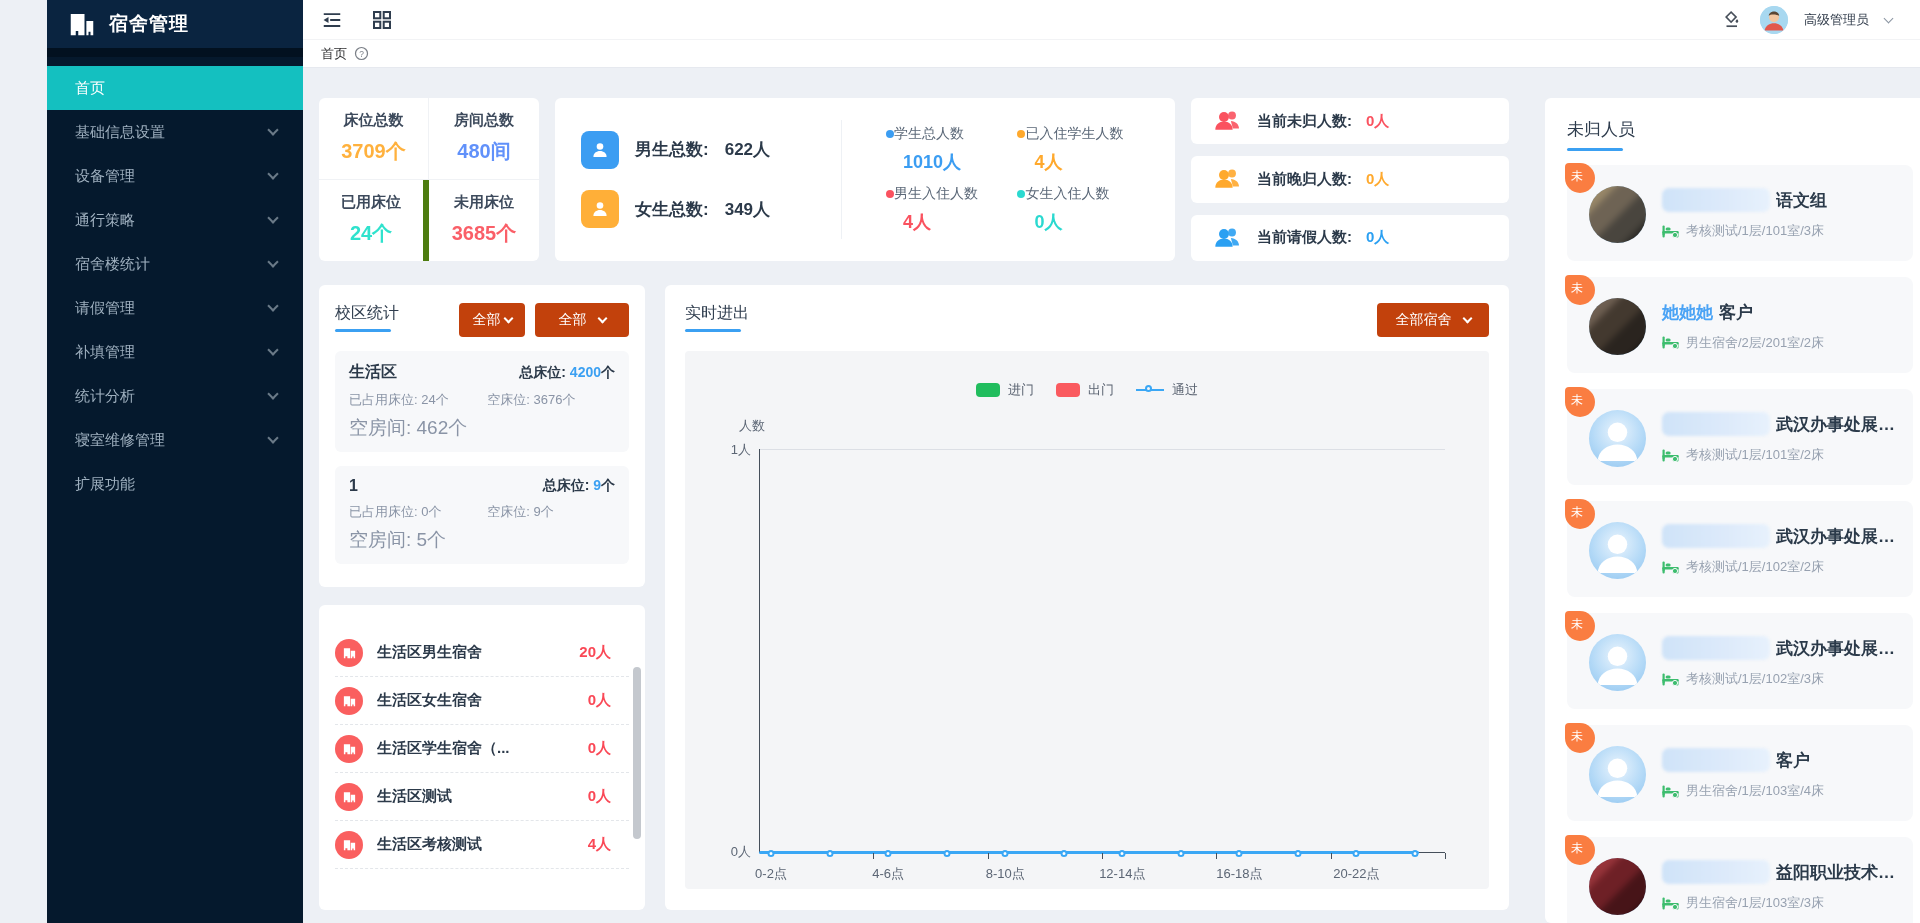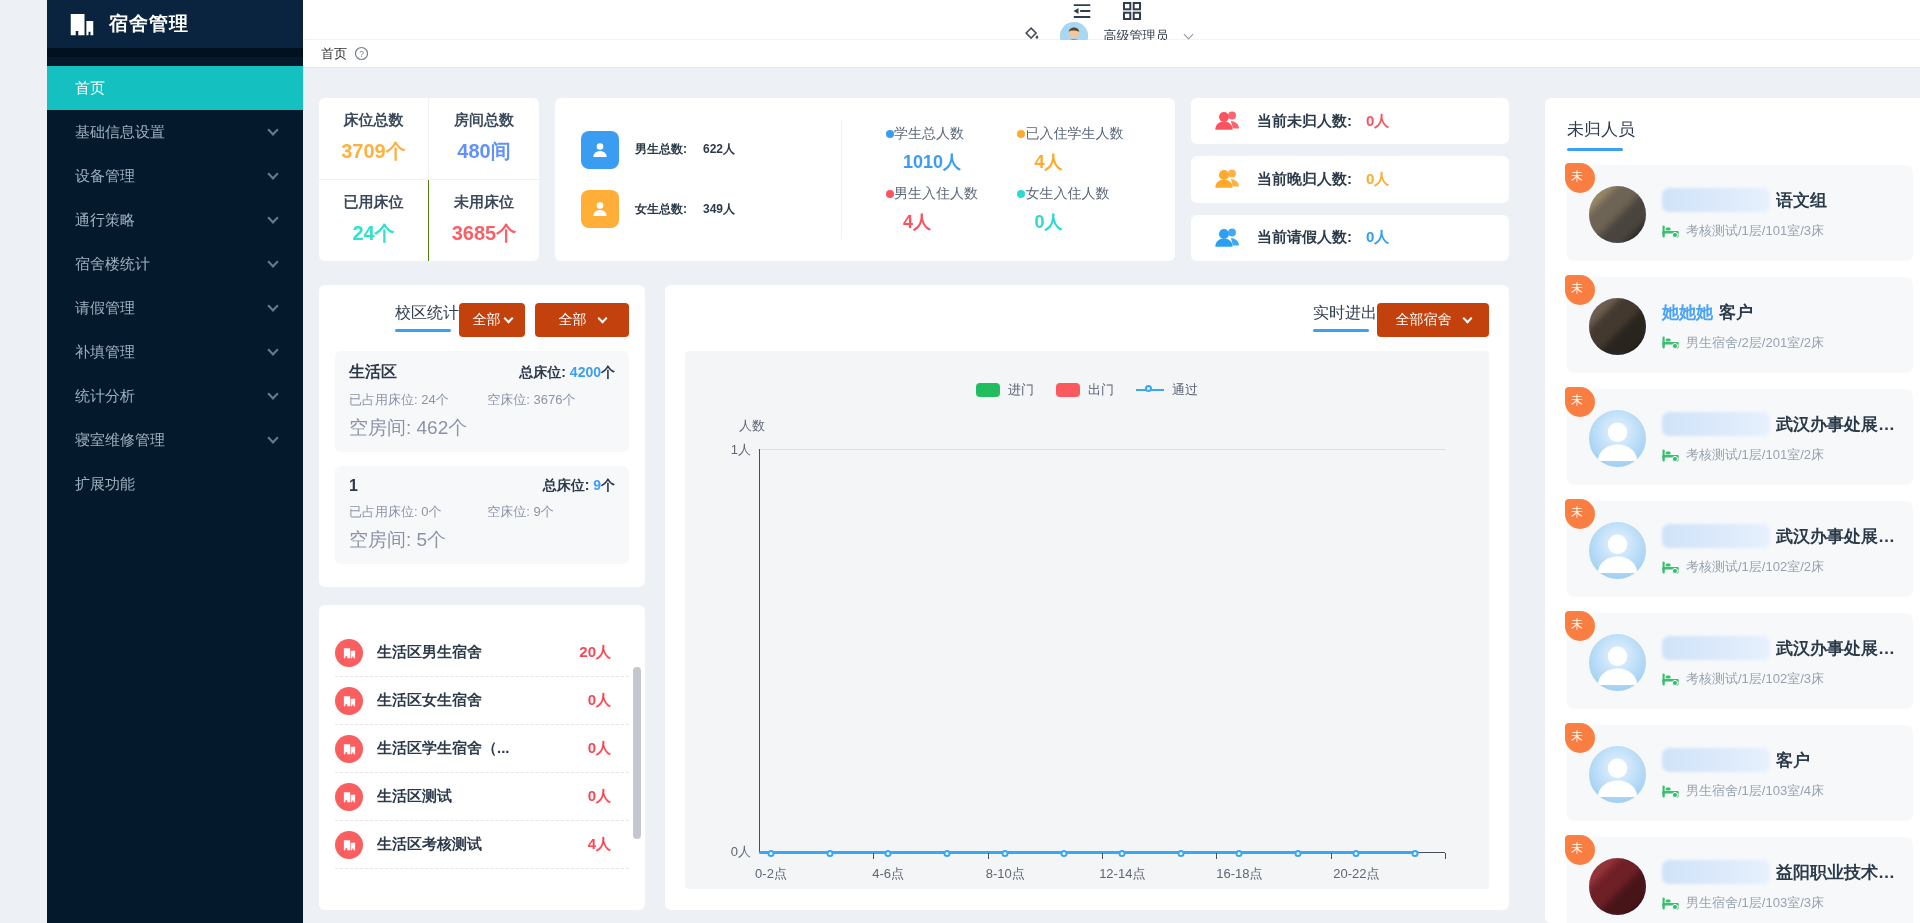"高级管理员" .topbar { flex-direction: column -> none }
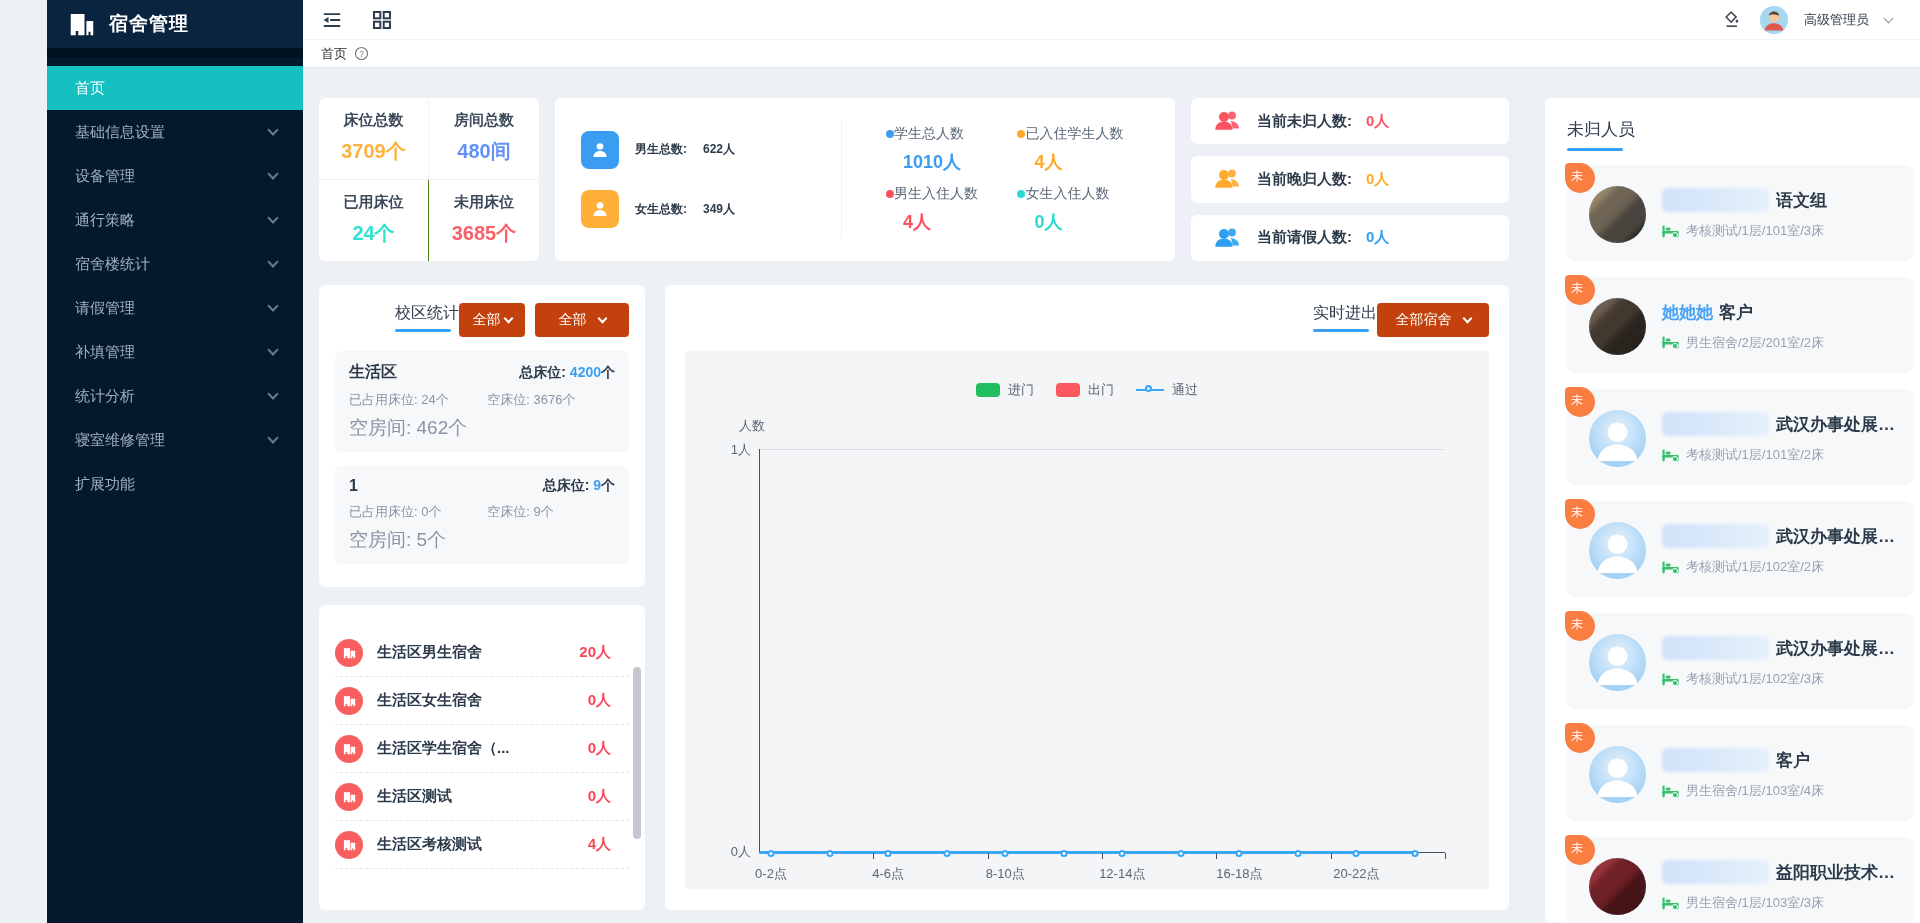"男生总数:" .gender-text { font-size: 12px -> 17px }
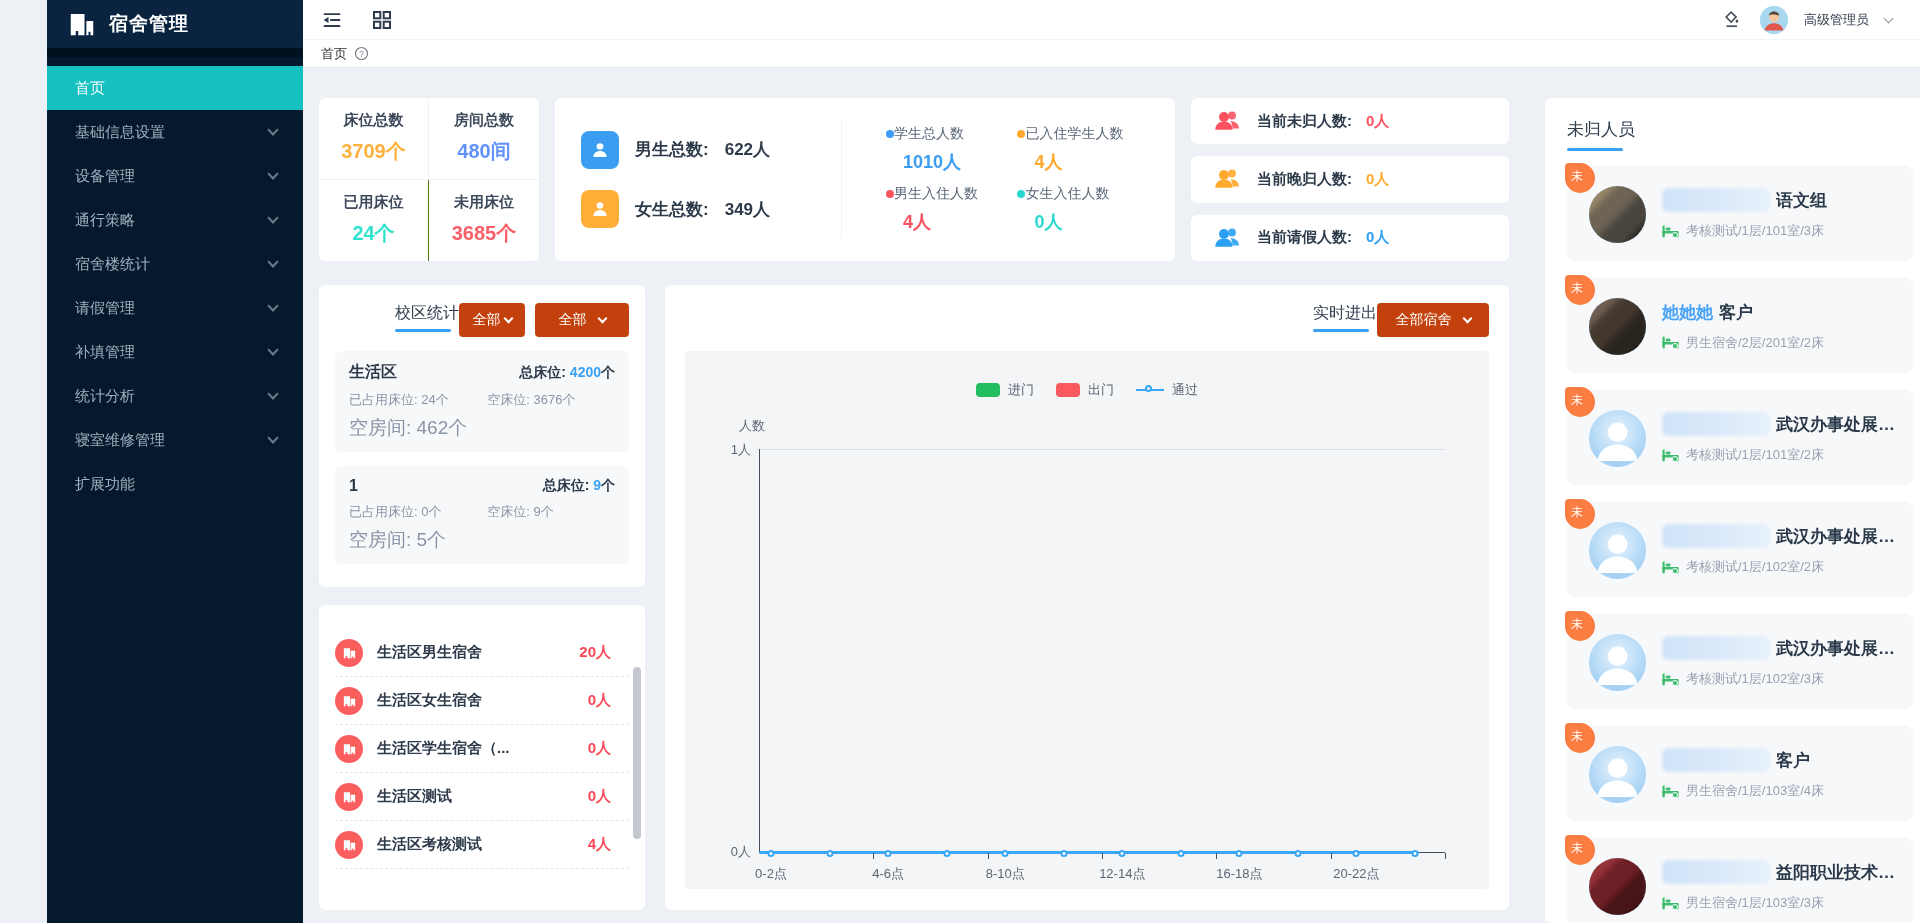"已用床位" .bed-cell:nth-child(3) { border-right: 1px solid #4d7c0f -> 6px solid #4d7c0f }
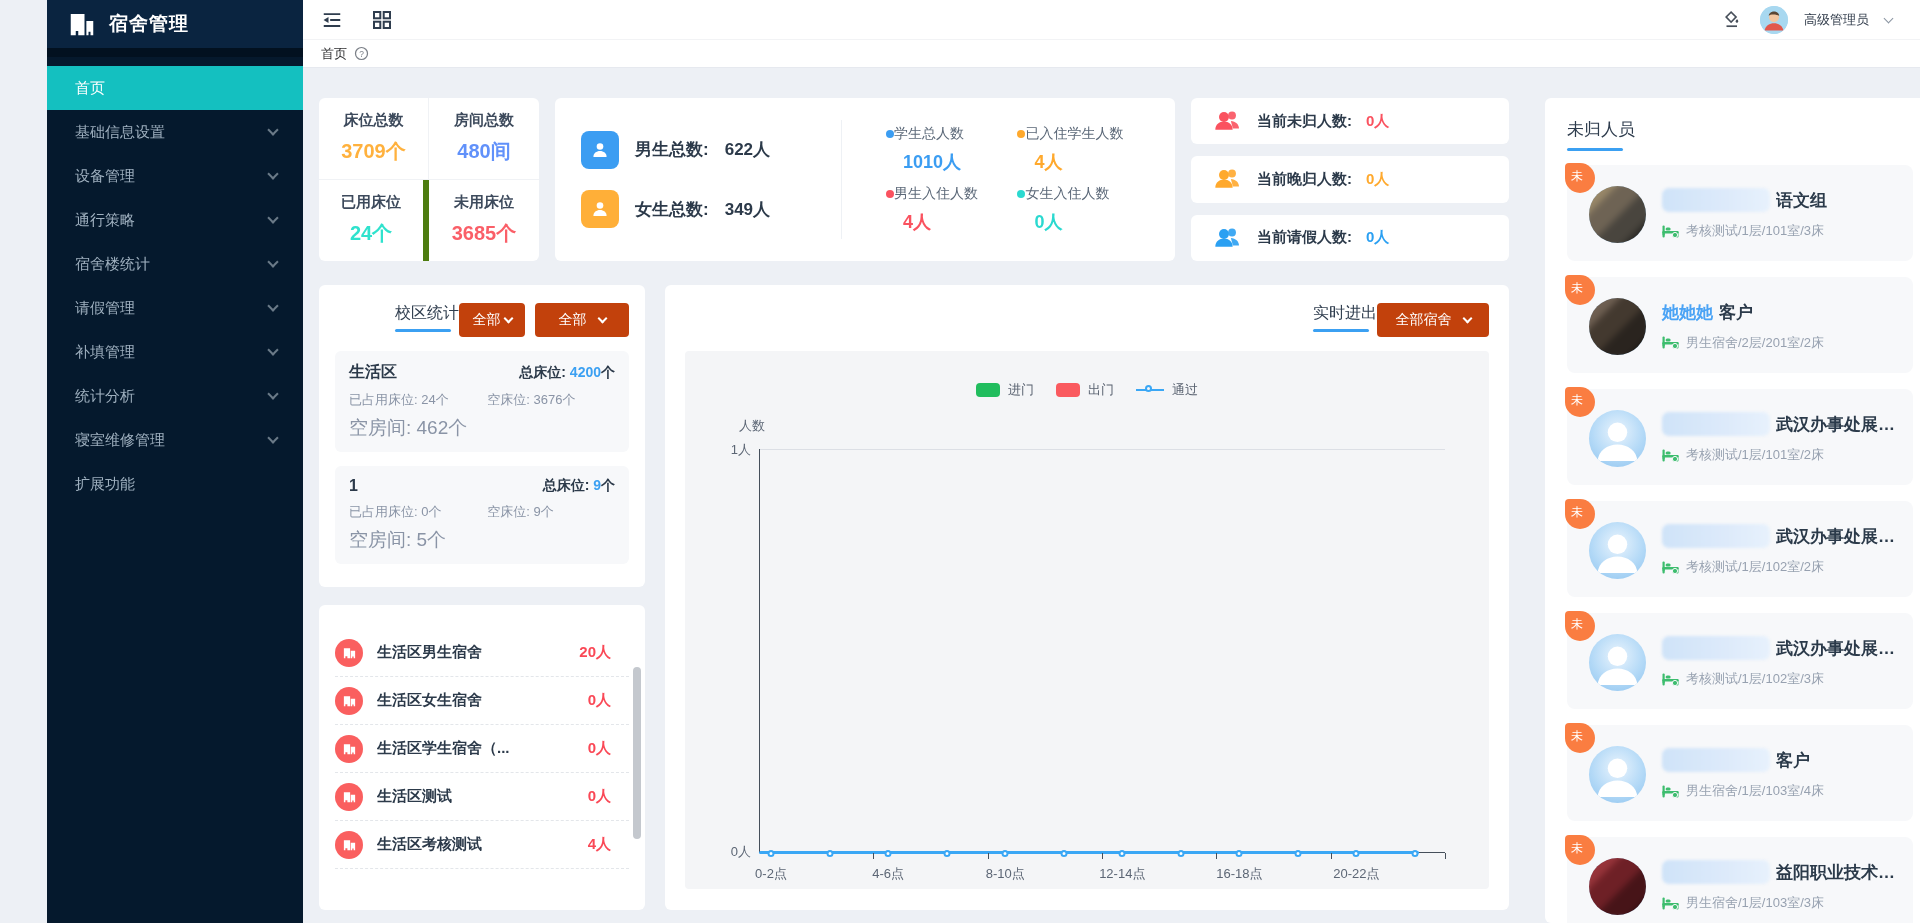"校区统计" .panel-head { justify-content: flex-end -> space-between }
